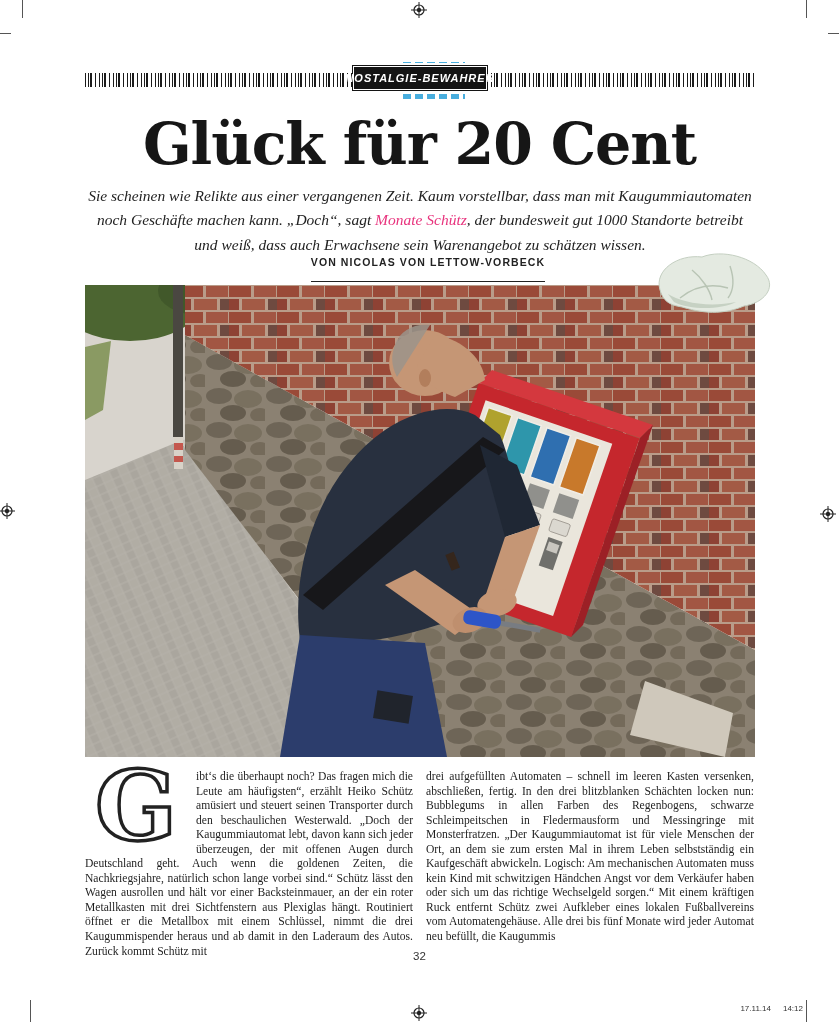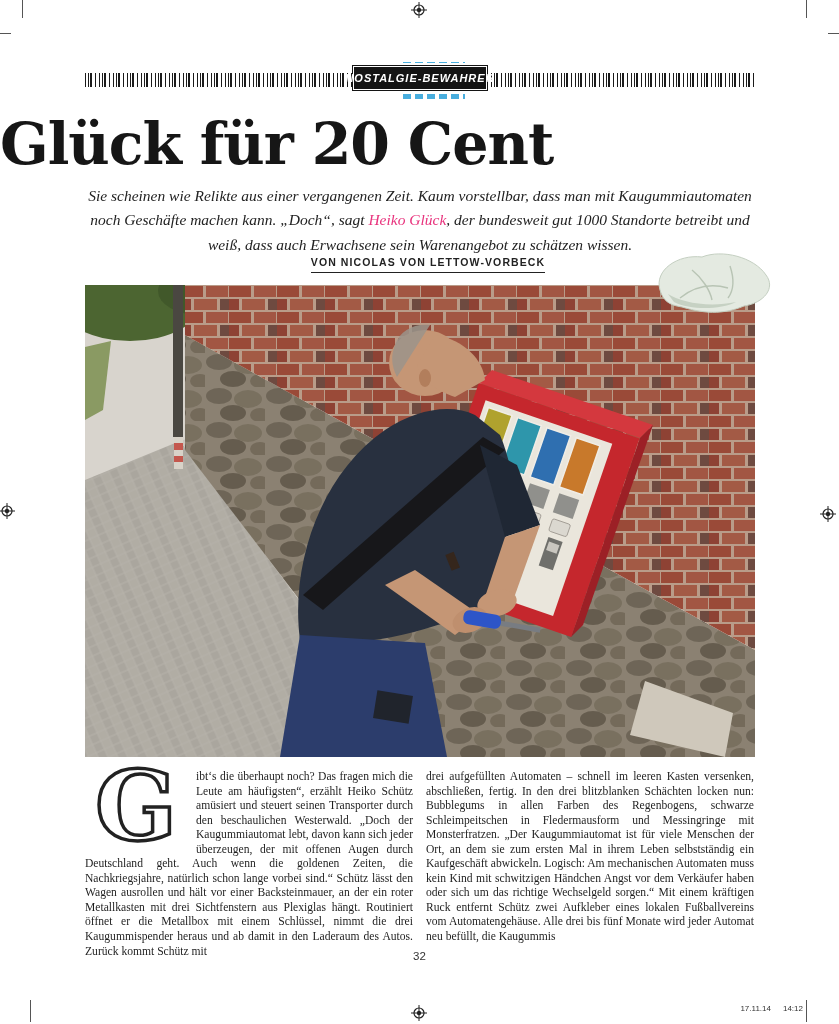"Glück für 20 Cent" .headline { text-align: left -> center }
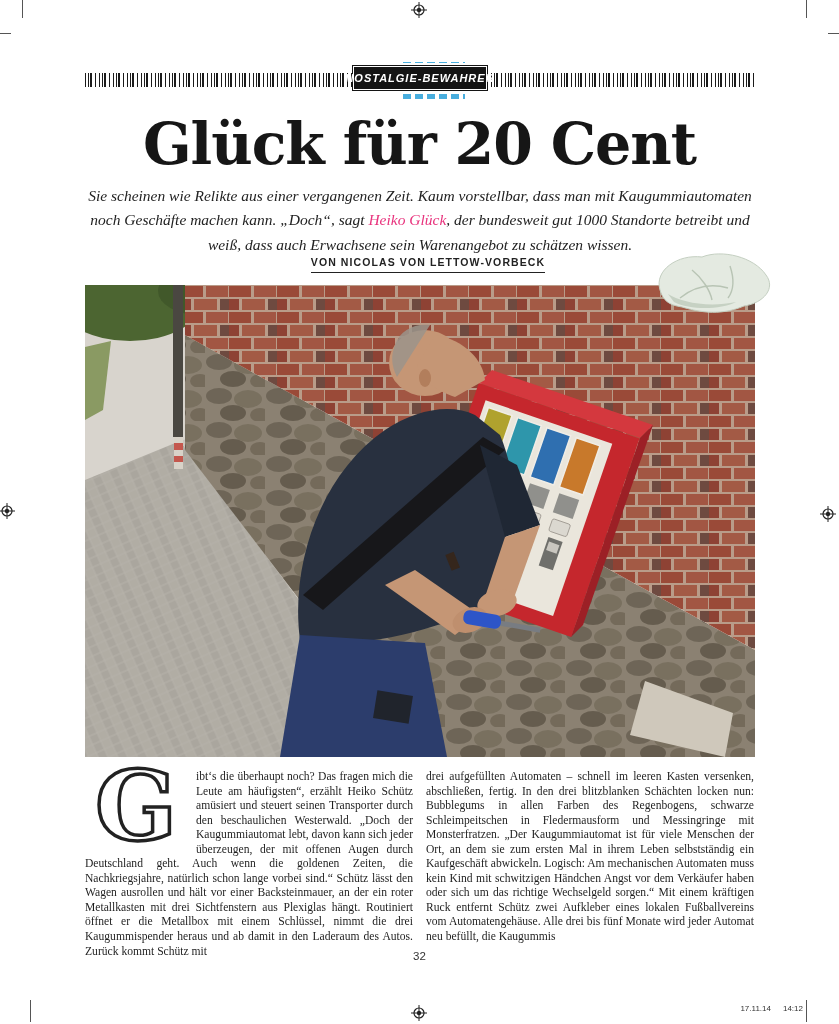"Heiko Glück" span.accent { text: Heiko Glück -> Monate Schütz }
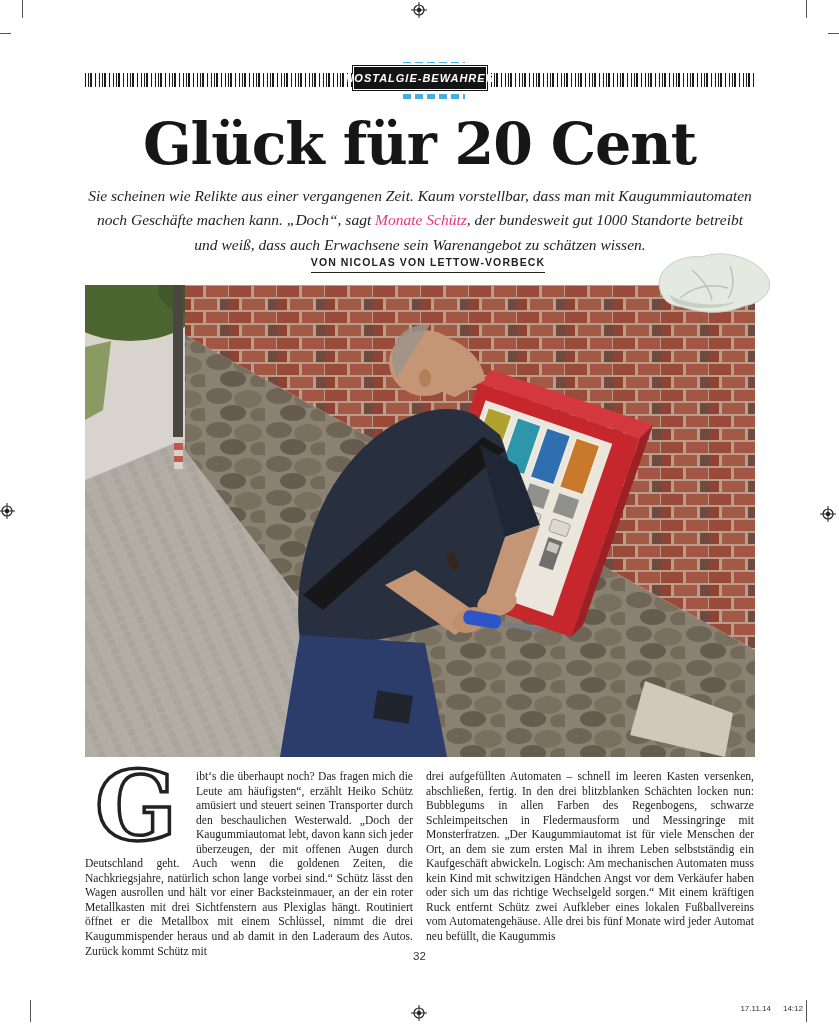"VON NICOLAS VON LETTOW-VORBECK" .byline { padding-bottom: 4px -> 13px }
